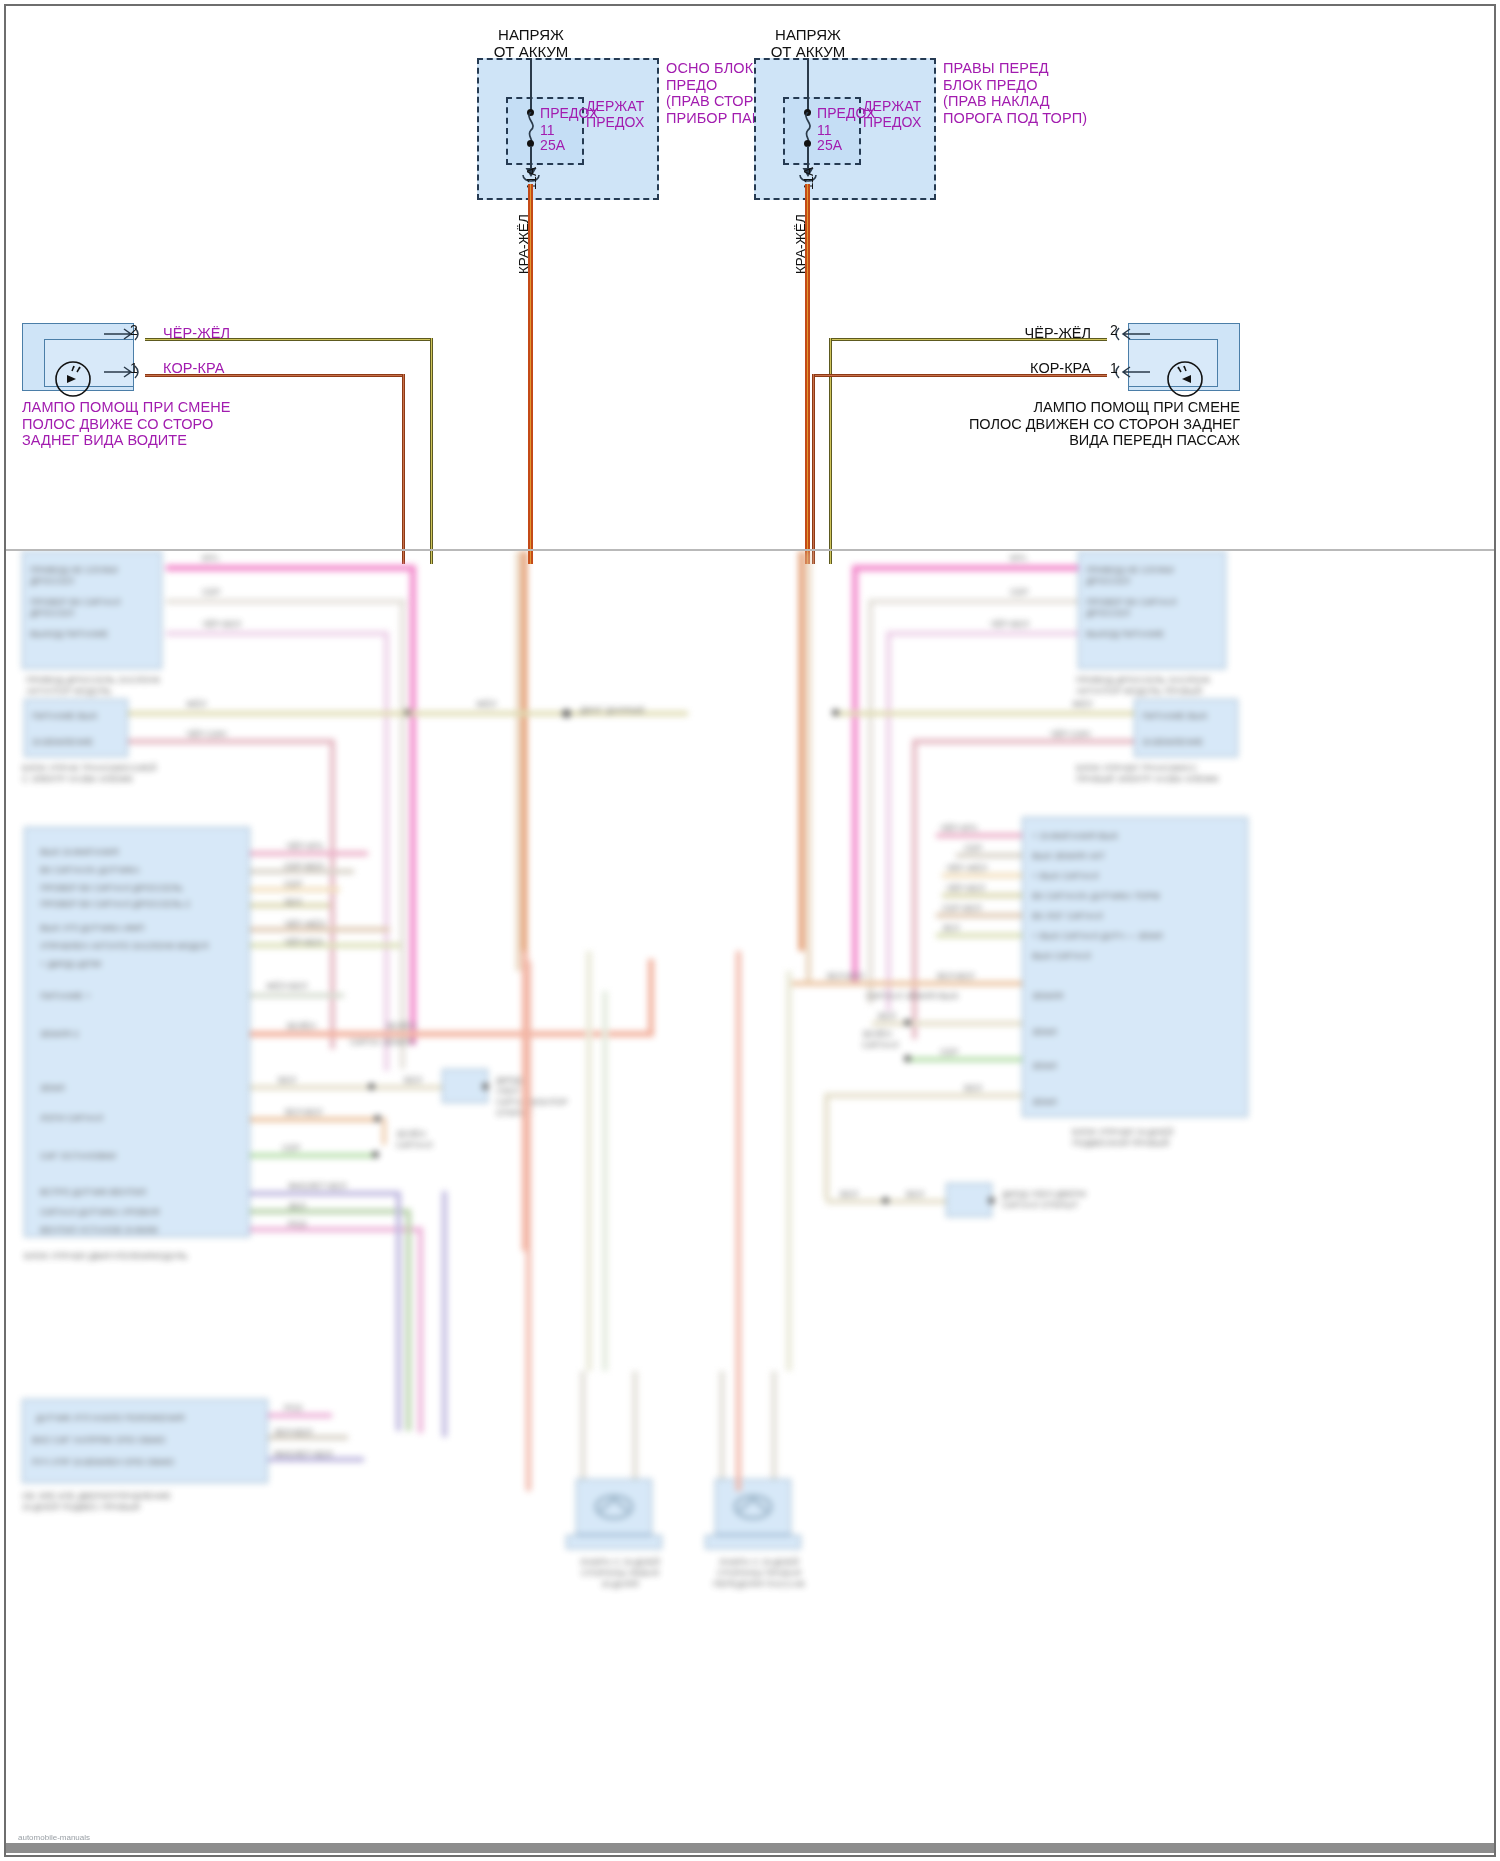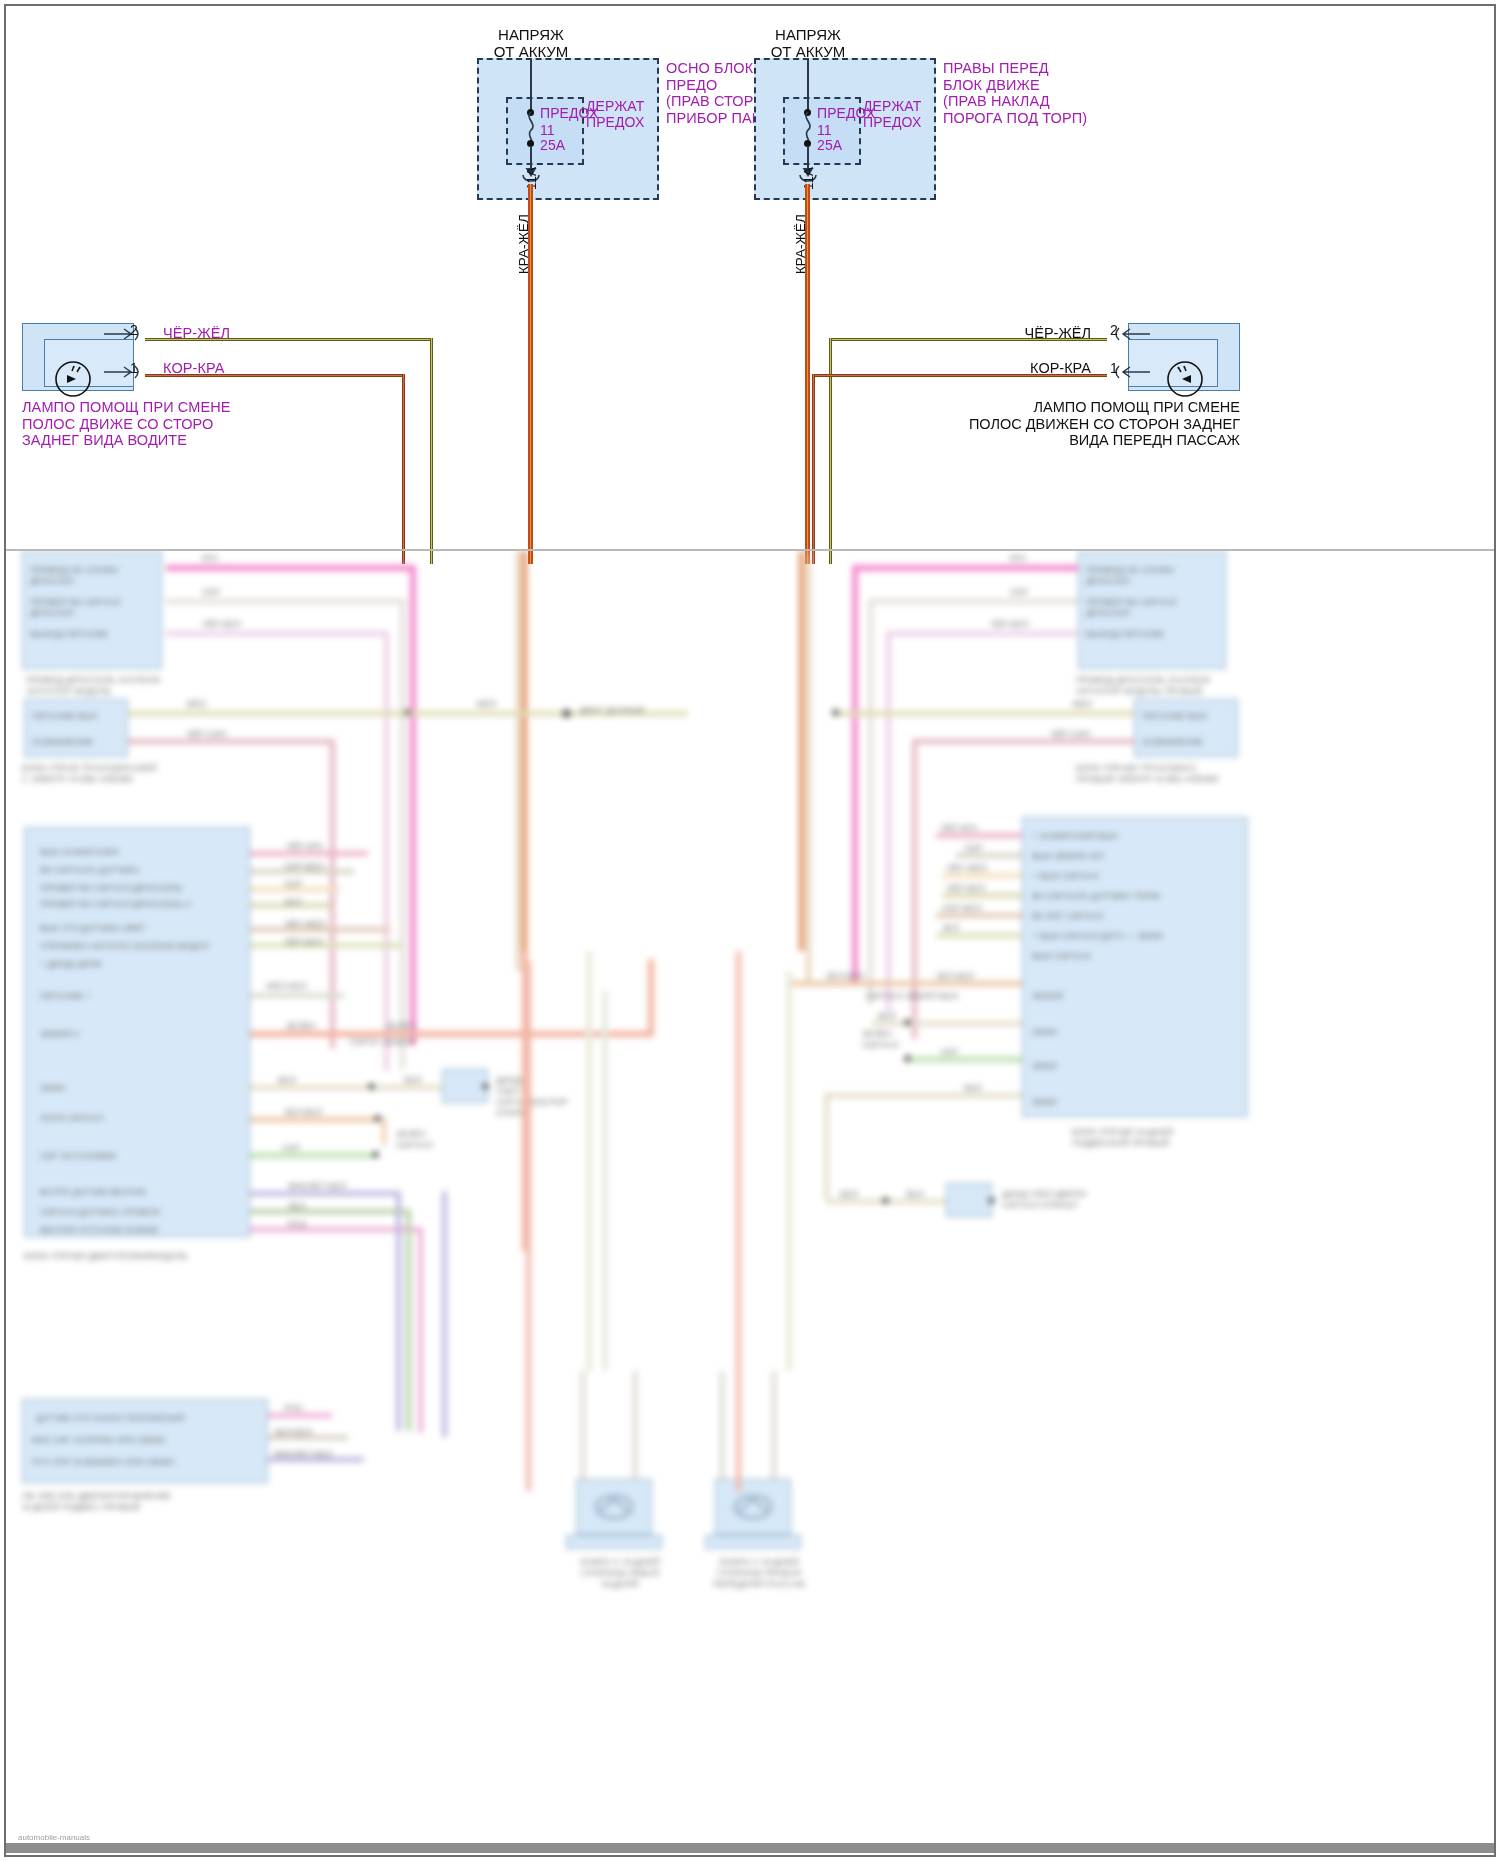"ПРАВЫ ПЕРЕД" div.lbl { text: ДВИЖЕ -> ПРЕДО }
